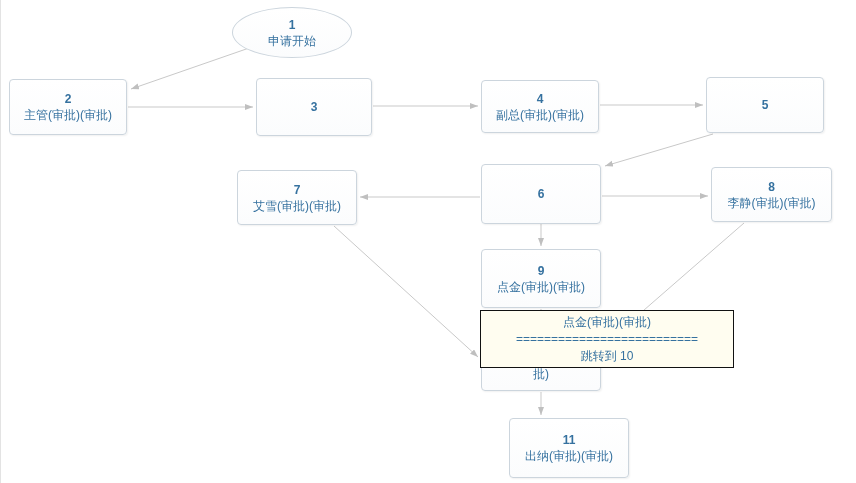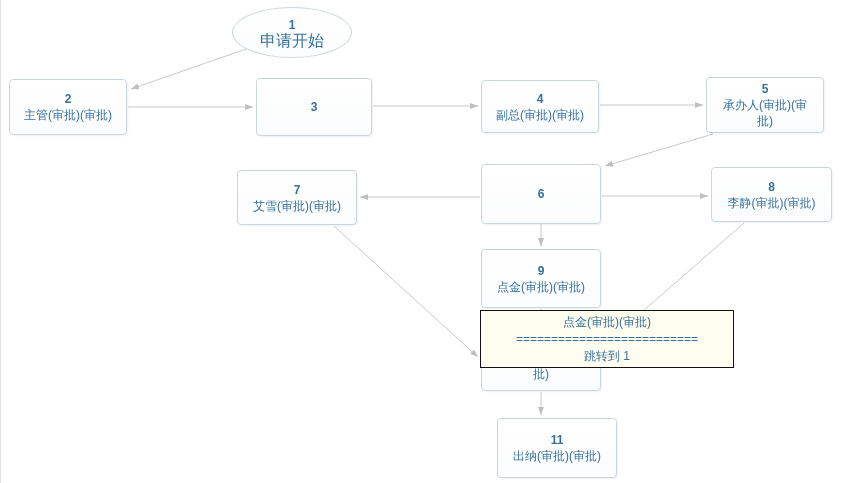"申请开始" .ellipse .lbl { font-size: 16px -> 12px }
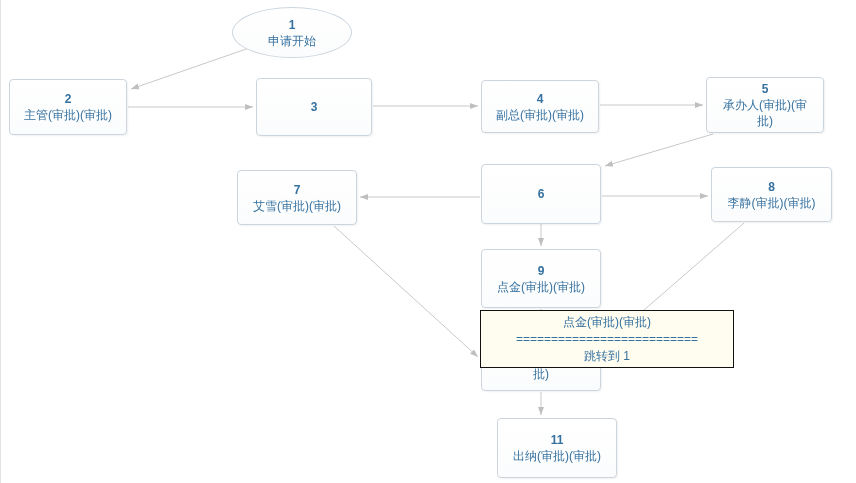"承办人(审批)(审批)" div.lbl { html: <div>承办人(审批)(审批)</div> -> none }
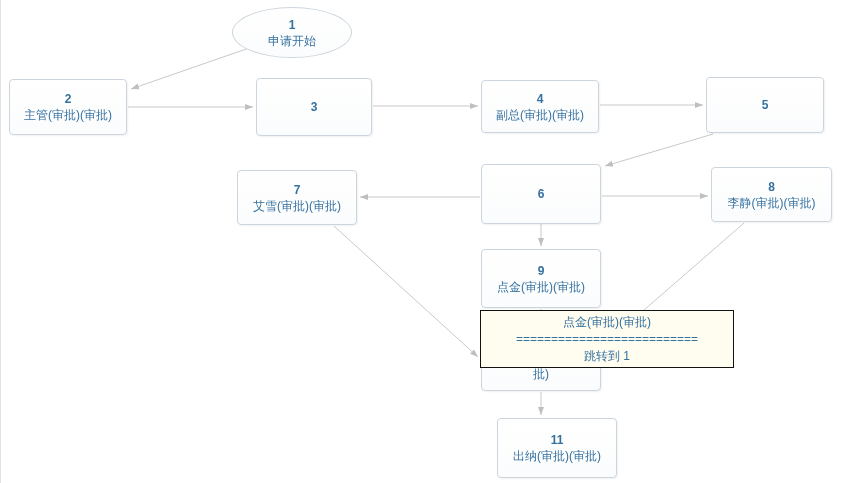"跳转到 1" div { text: 1 -> 10 }
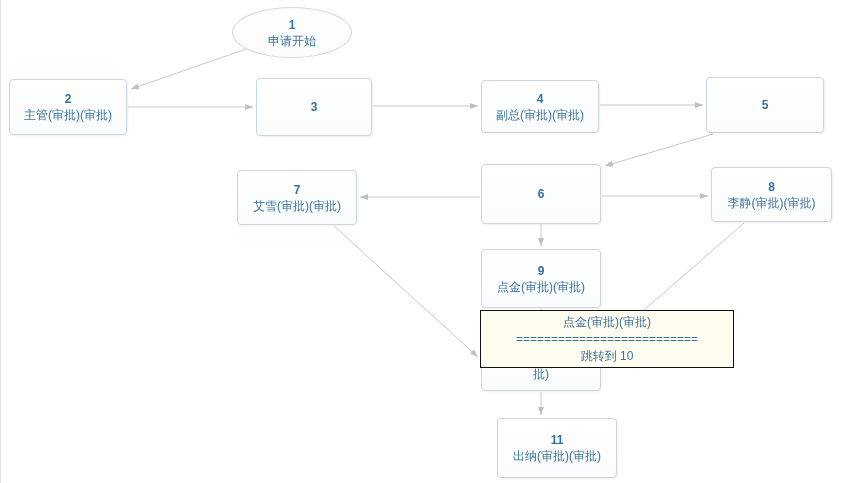"11" div.node { left: 496px -> 508px }
